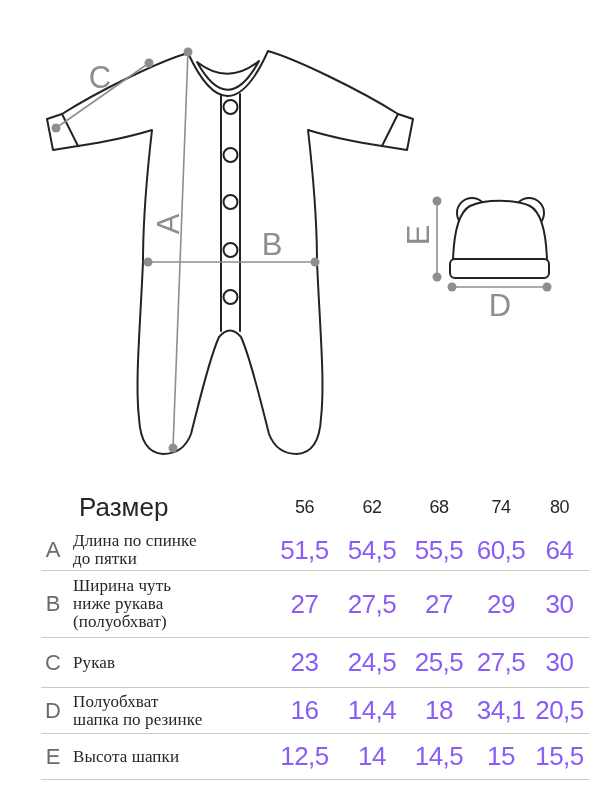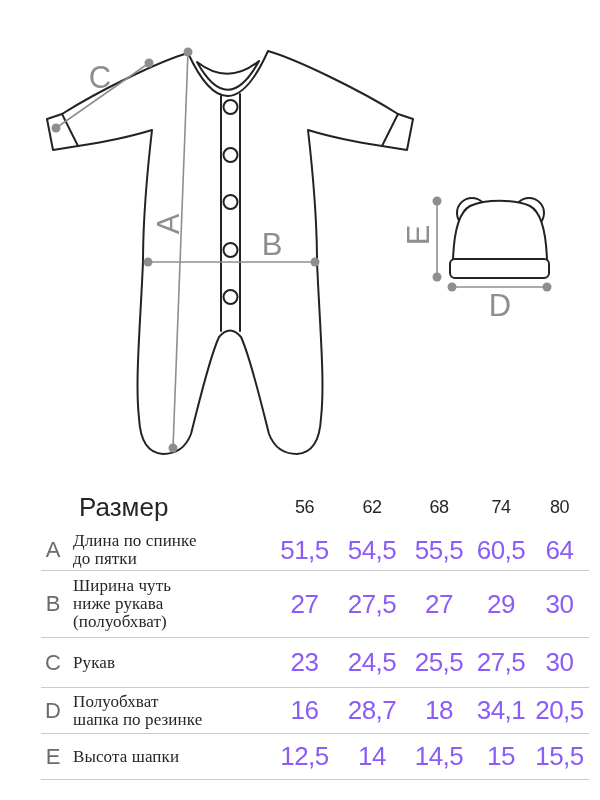"28,7" div.cell-val { text: 28,7 -> 14,4 }
